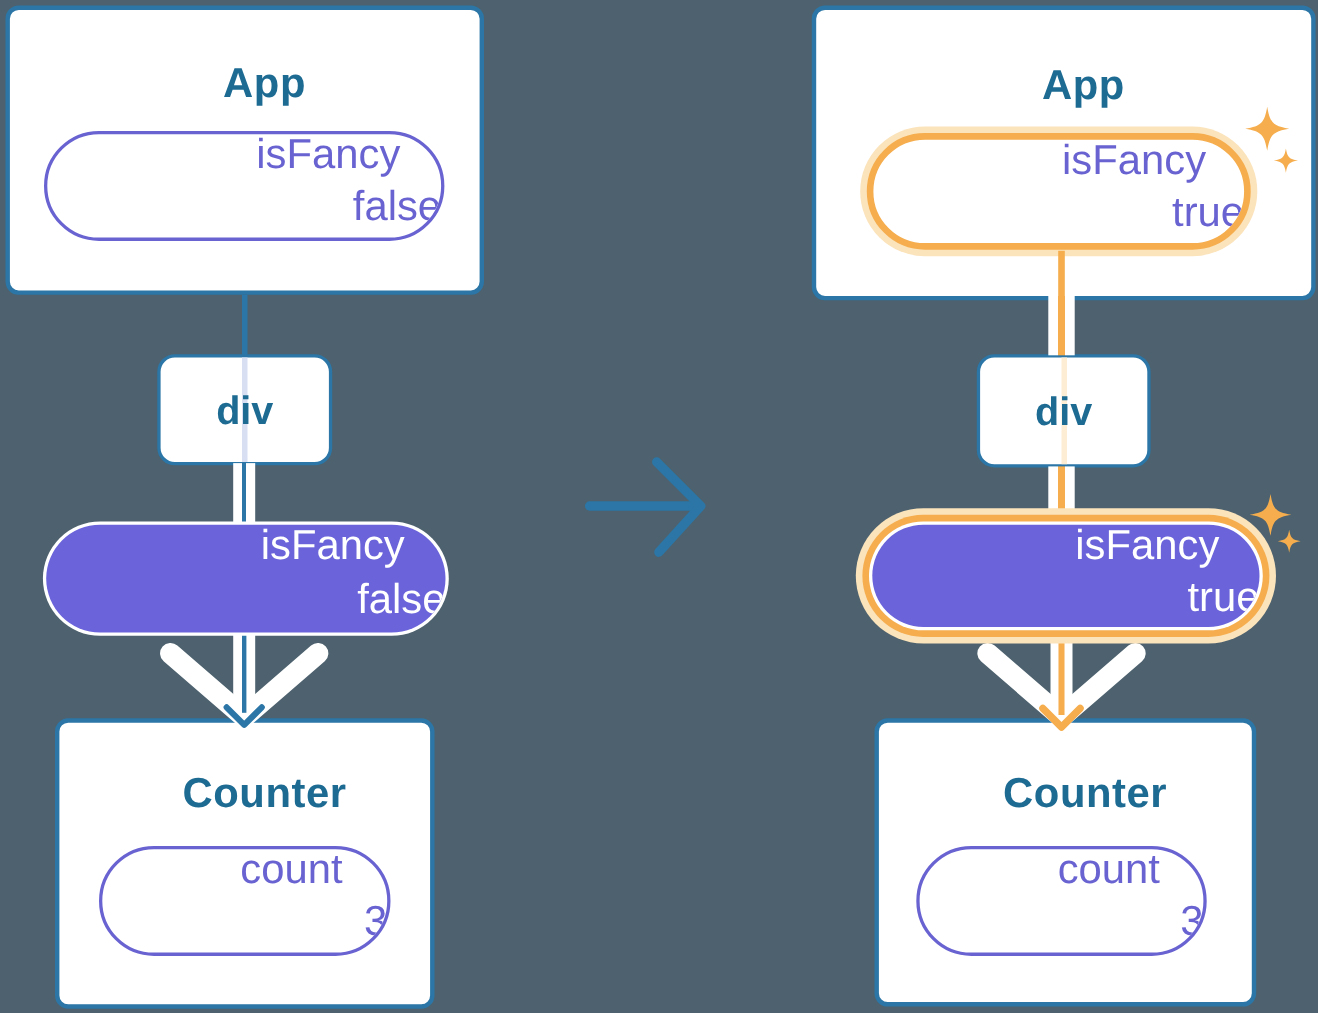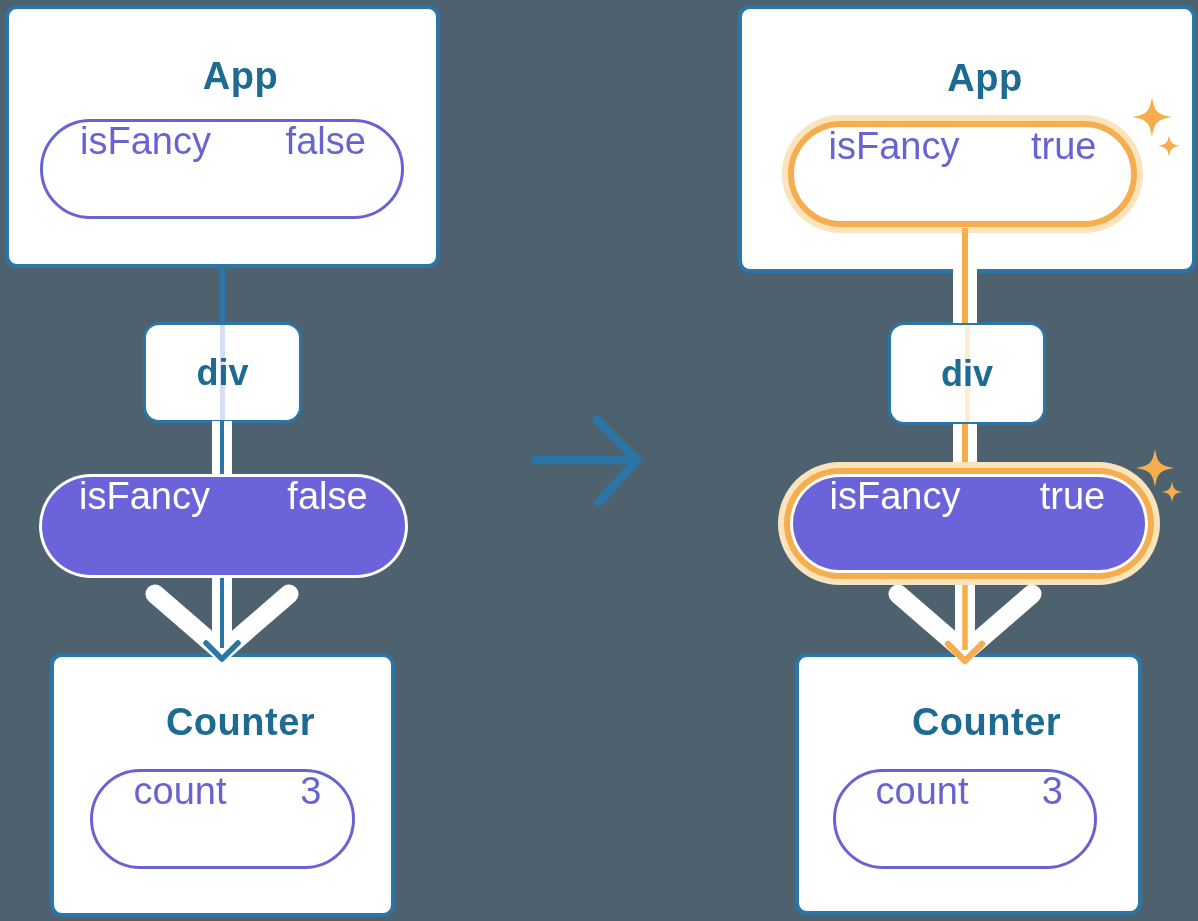"isFancy" .pill { align-items: flex-start -> flex-end; flex-direction: none -> column }
